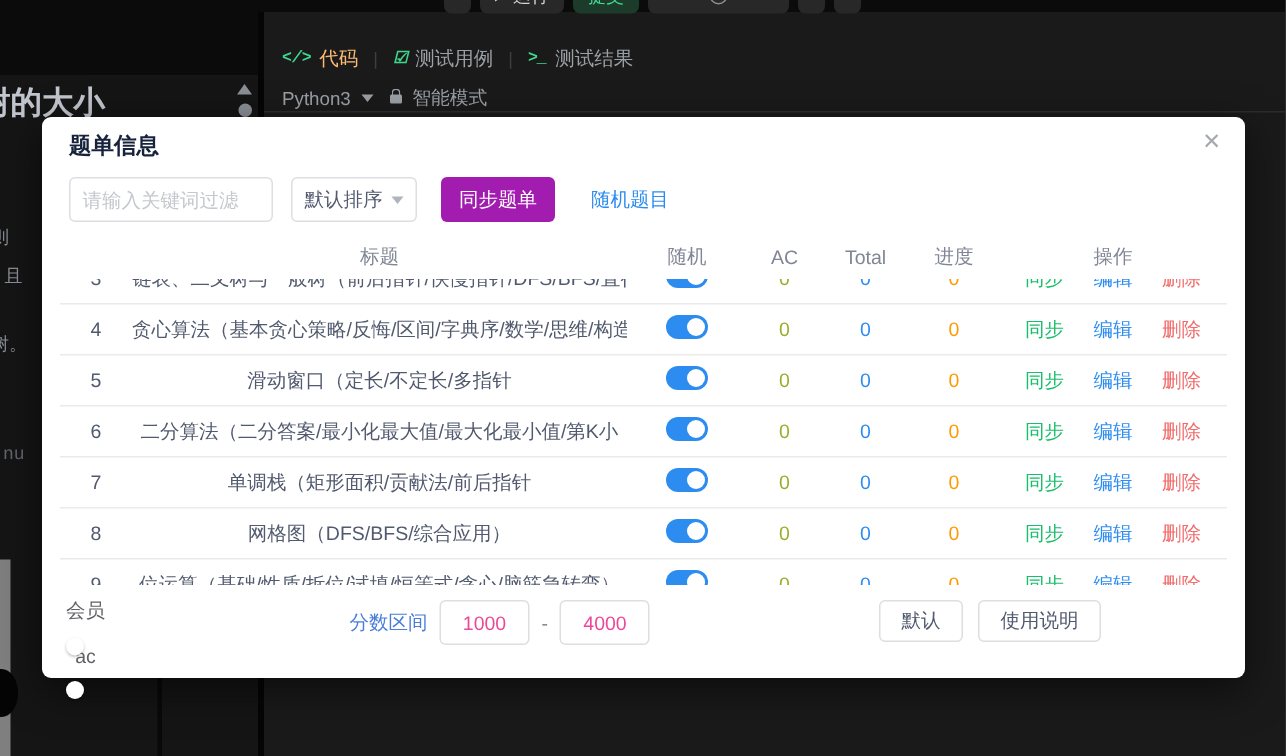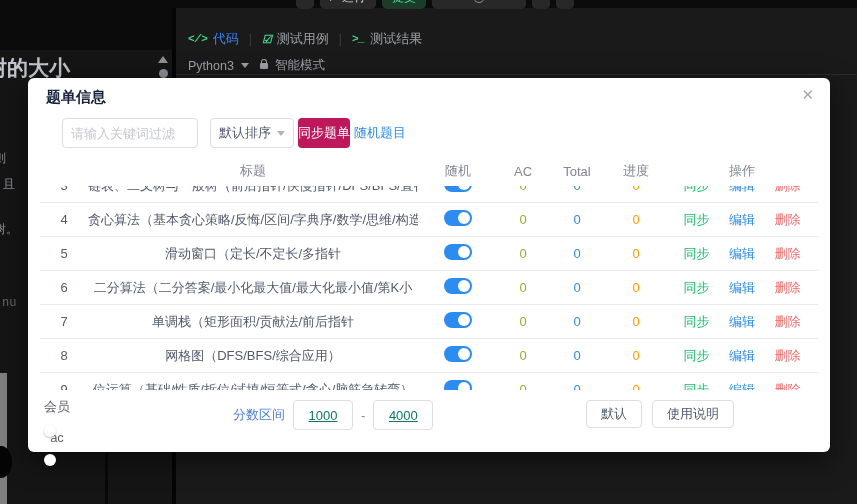"代码" .tab.active .lbl { color: #3b82f6 -> #fdba74 }
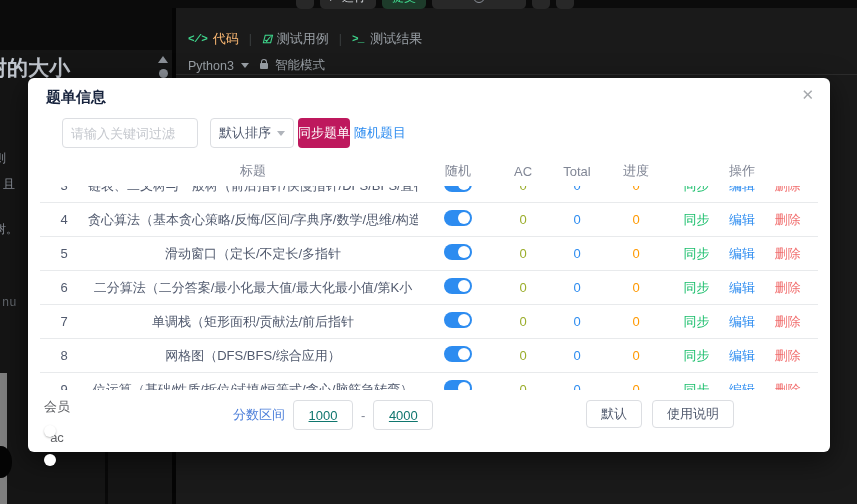"请输入关键词过滤" .m-controls { left: 34px -> 18px }
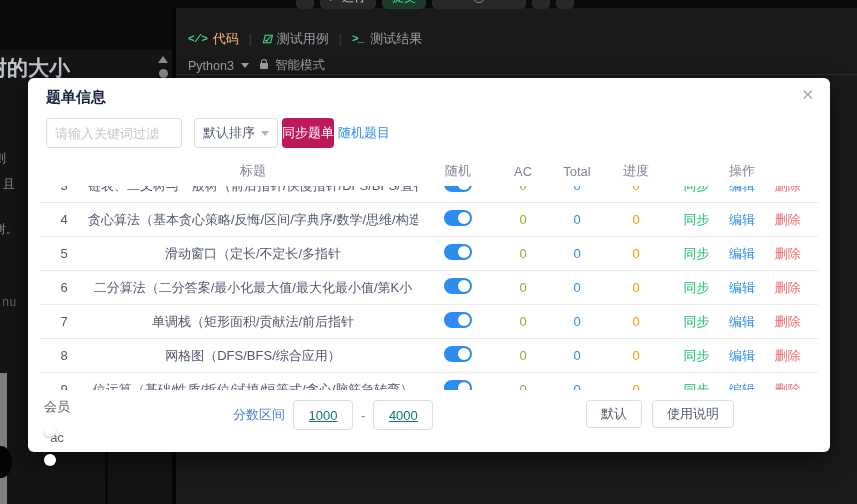"同步题单" .sync-btn { background: #be185d -> #a21caf; margin-left: 4px -> 16px; padding: 0 0 -> 0 12px }
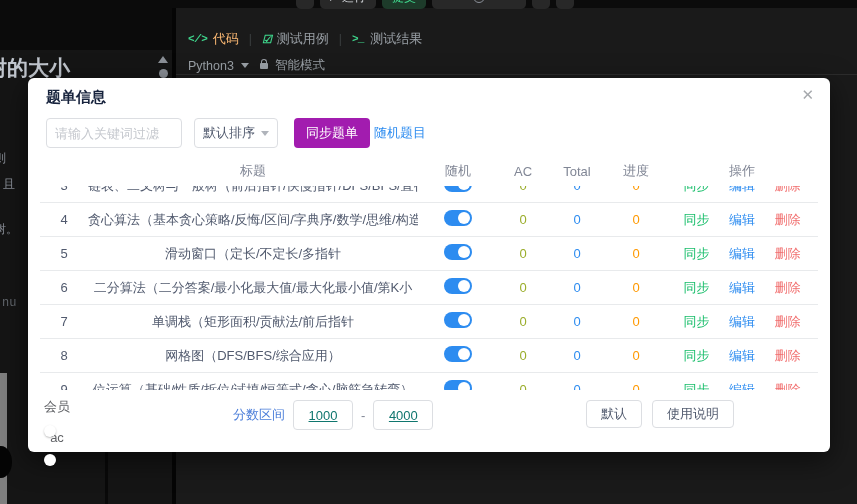"随机题目" .rand-link { margin-left: 4px -> 24px }
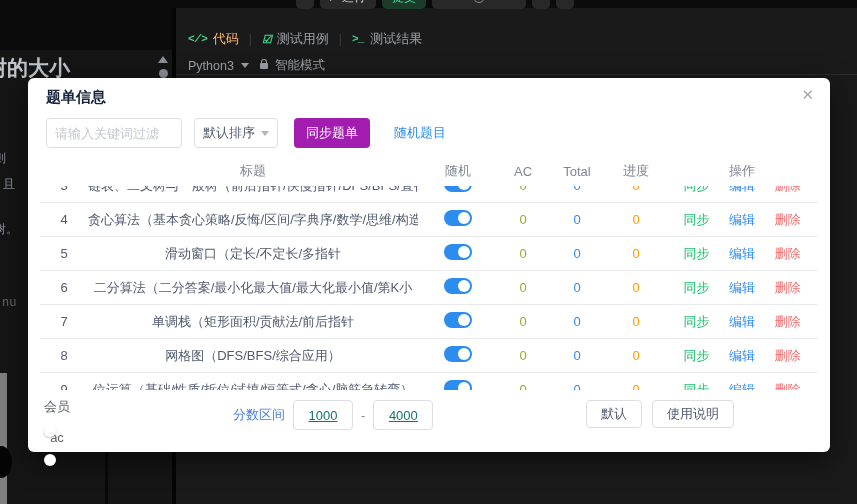"1000" .score-input { color: #0f766e -> #ec4899; text-decoration: underline -> none }
